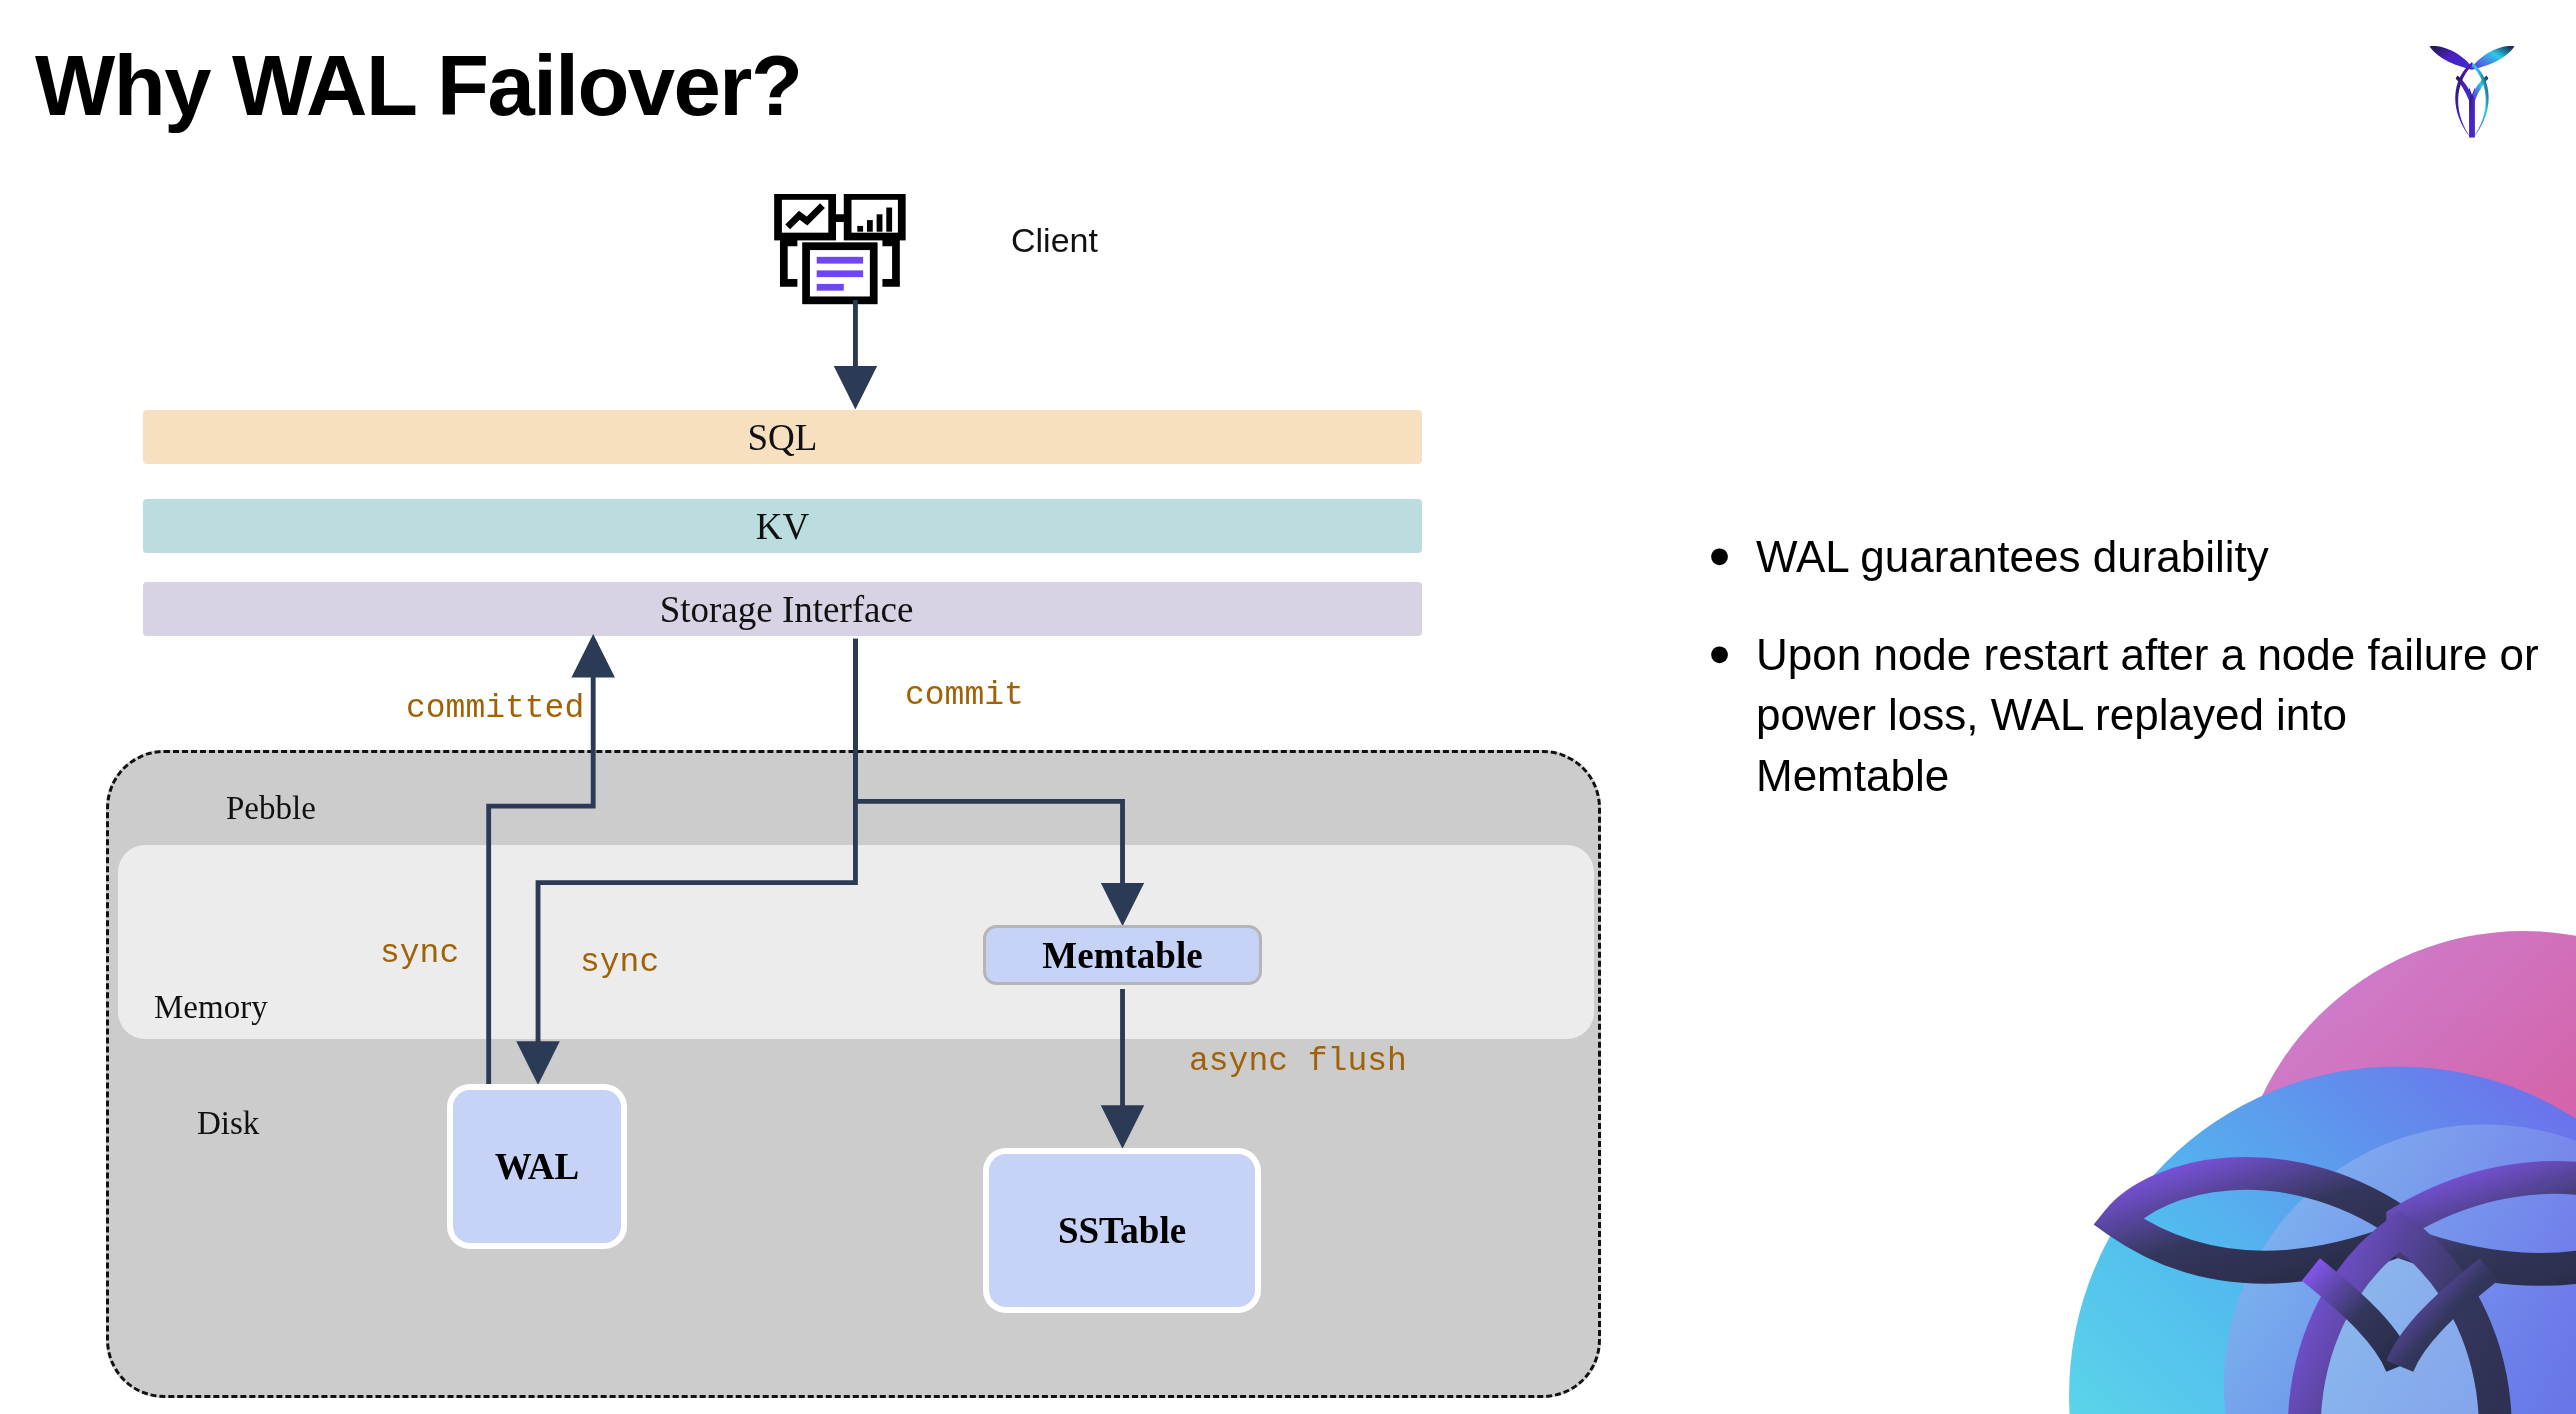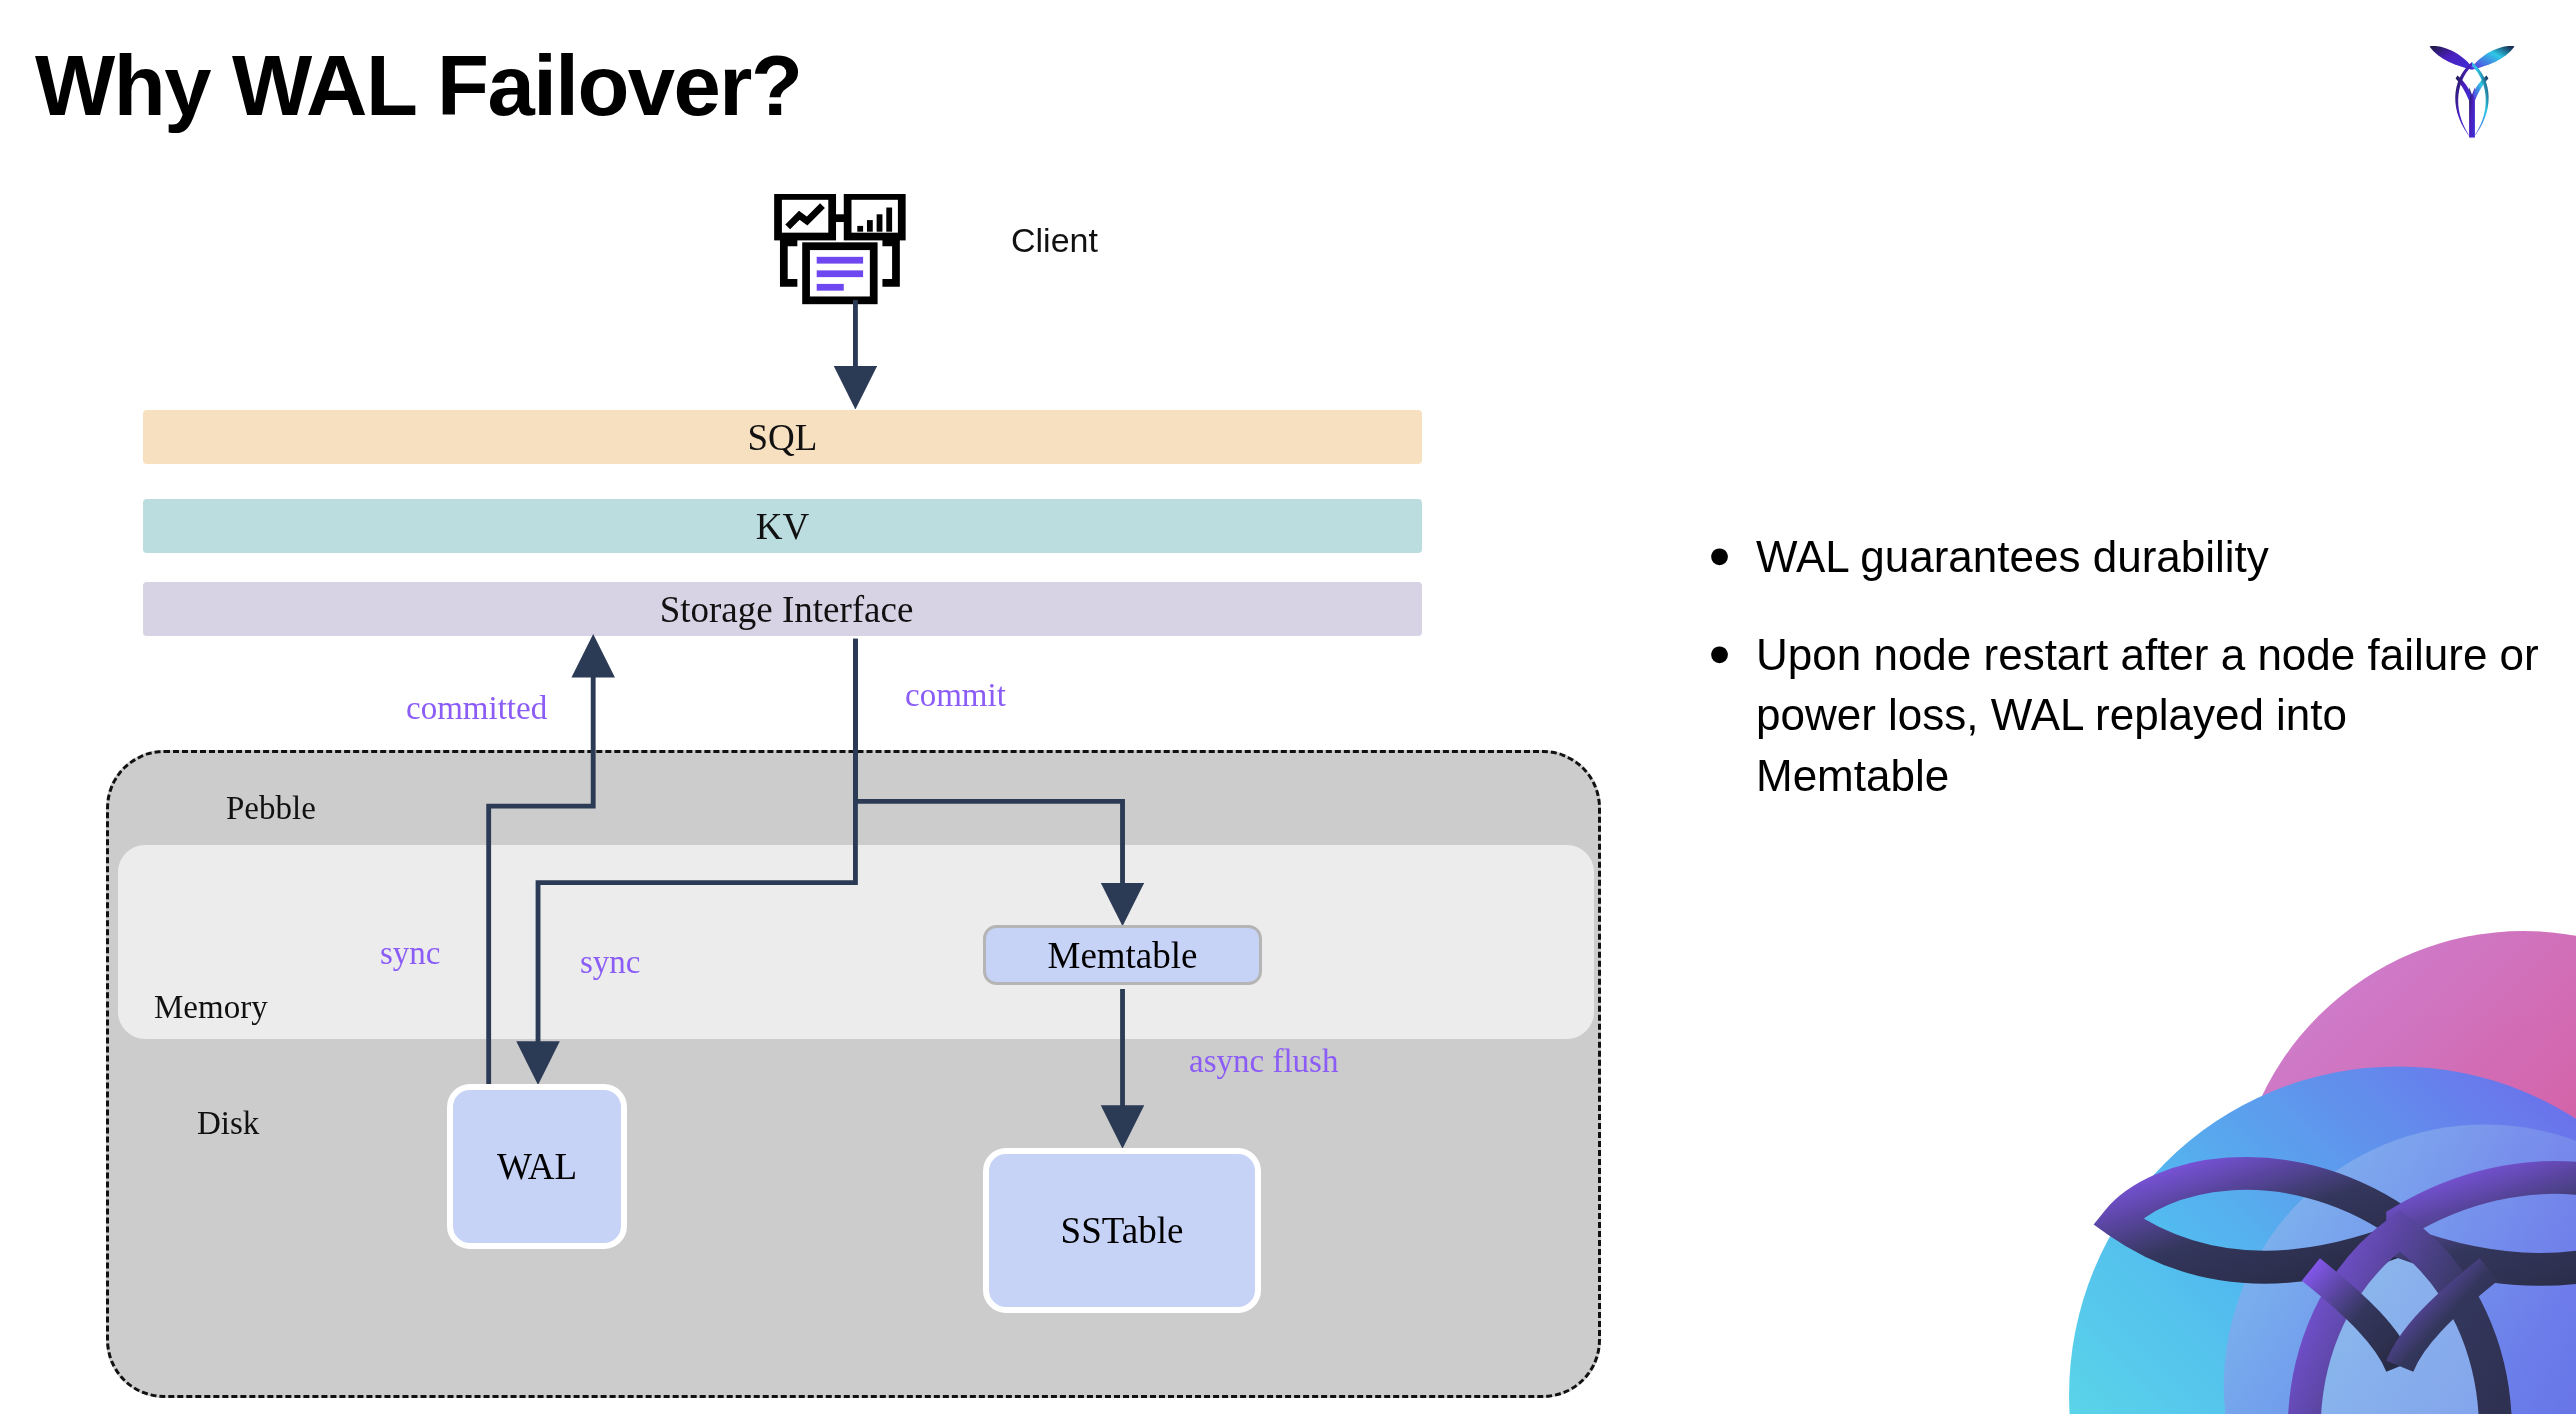"committed" .flow-label { color: #8b5cf6 -> #a16207; font-family: Liberation Serif, serif -> Liberation Mono, monospace }
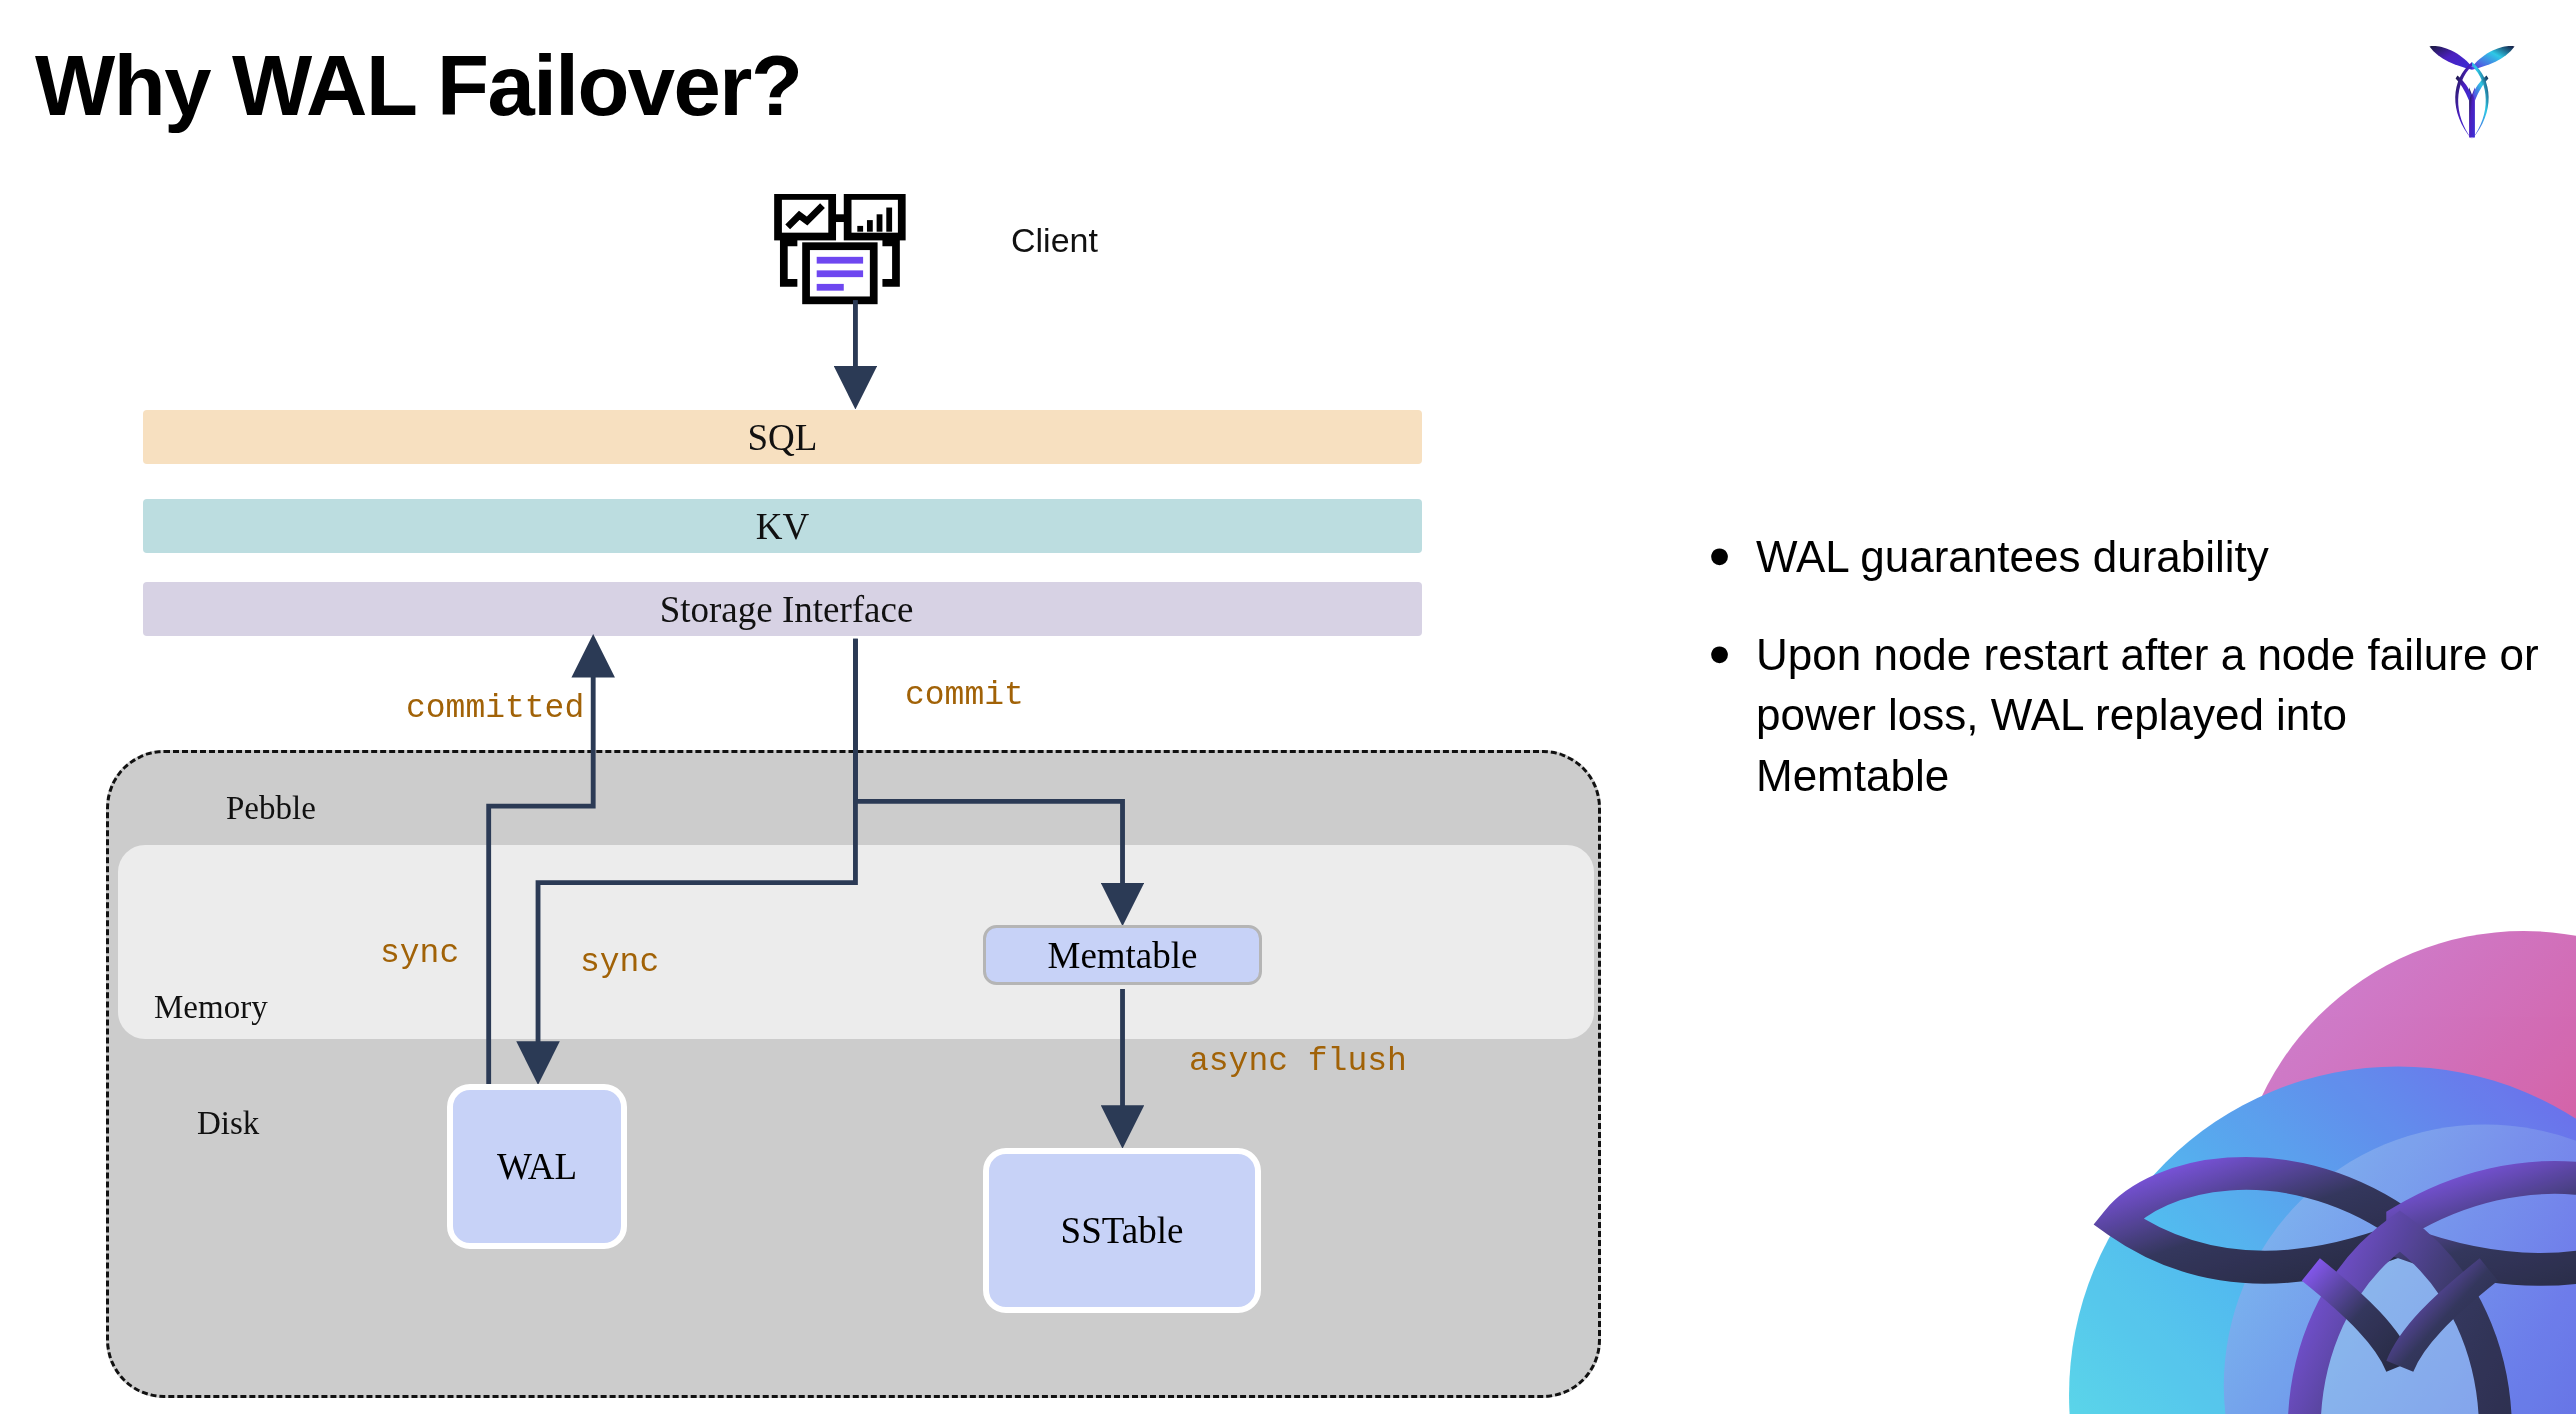"Memtable" .data-box { font-weight: 400 -> 700 }
